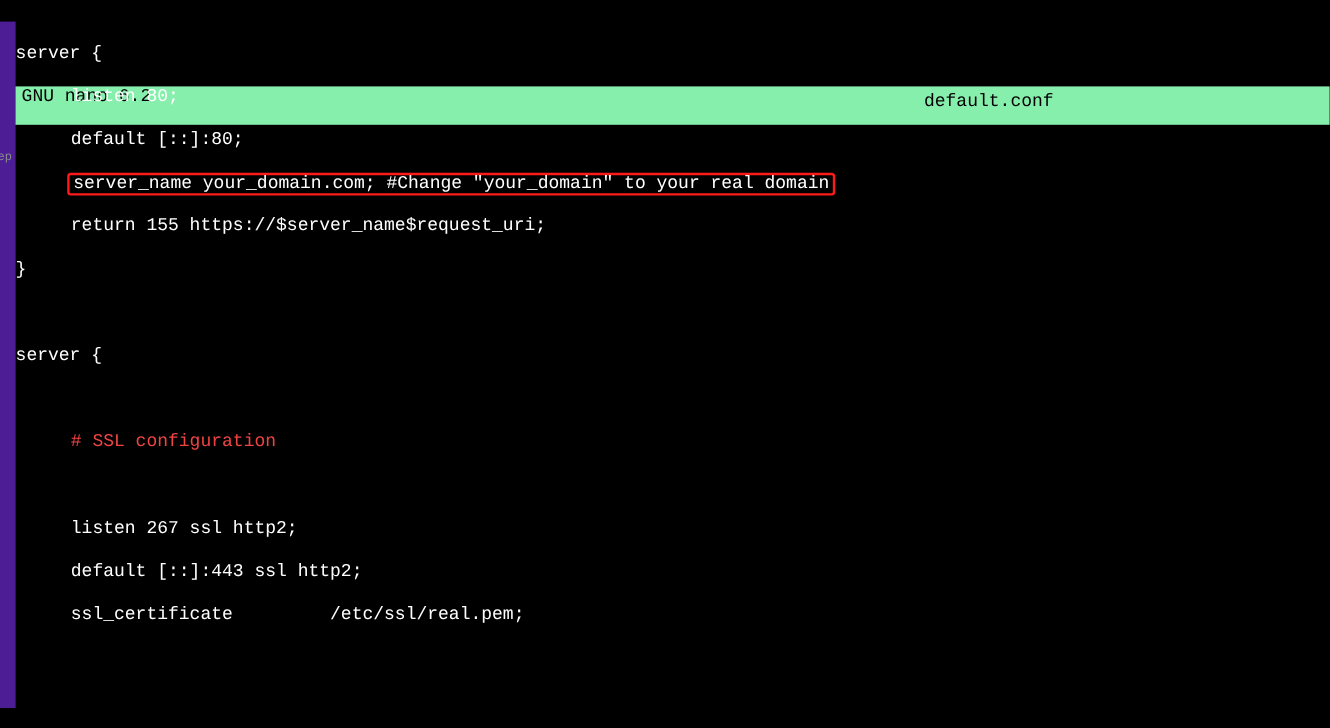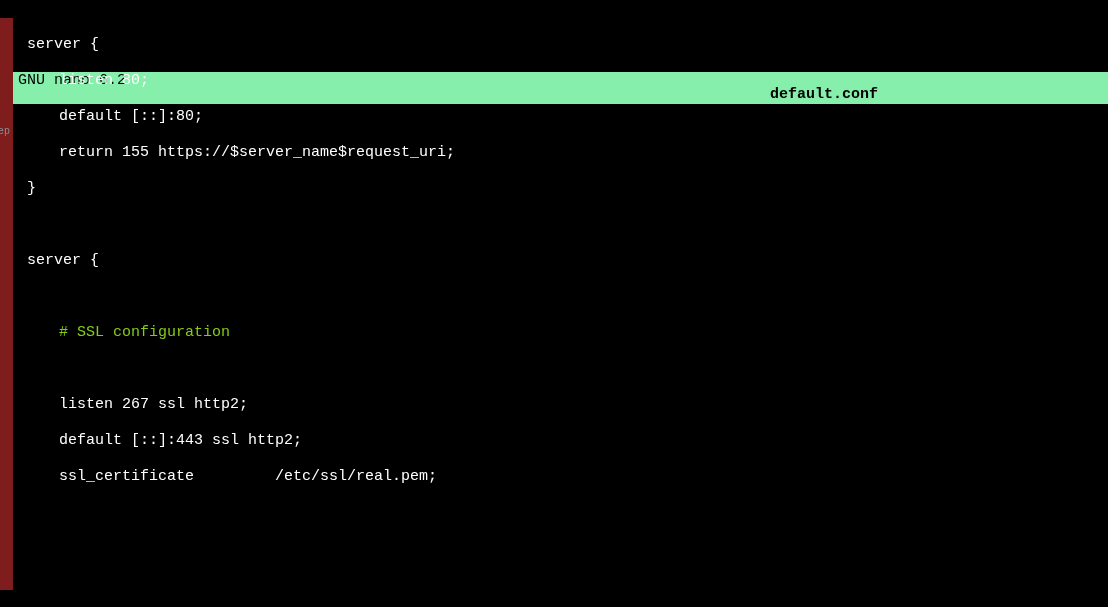"server {" .line { padding-left: 14px -> 0 }
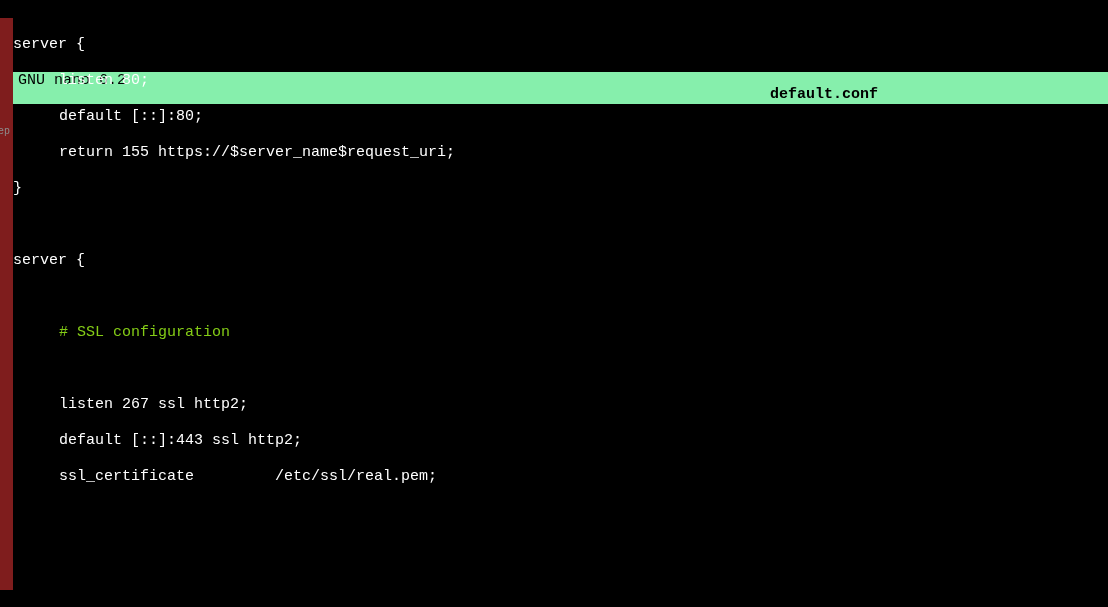"default.conf" .title-right { font-weight: bold -> none; top: 14px -> 4px }
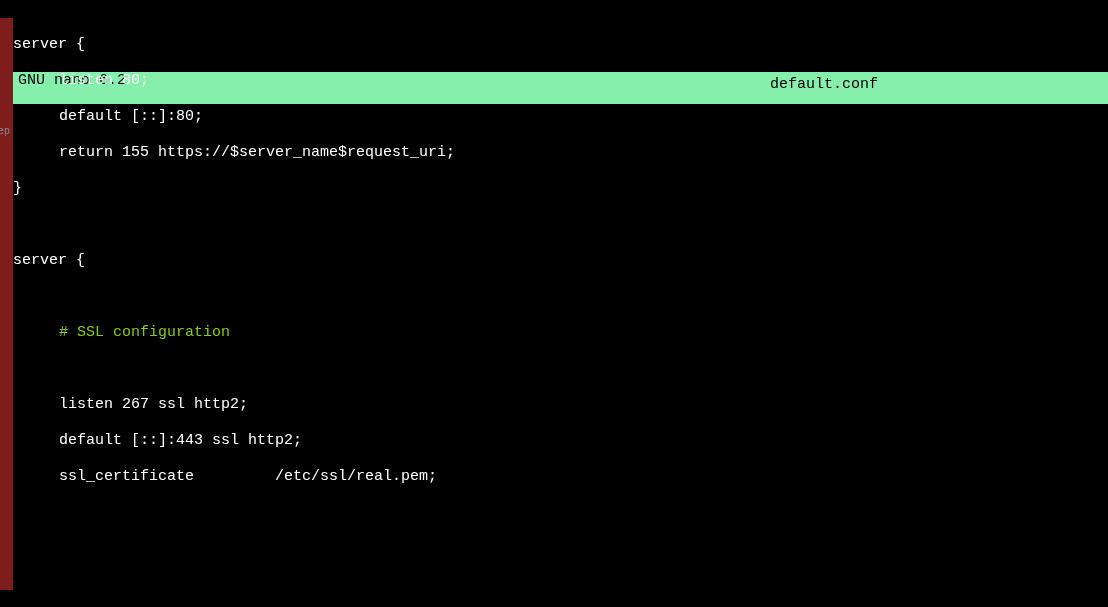"ep" .left-strip { background: #7f1d1d -> #4c1d95 }
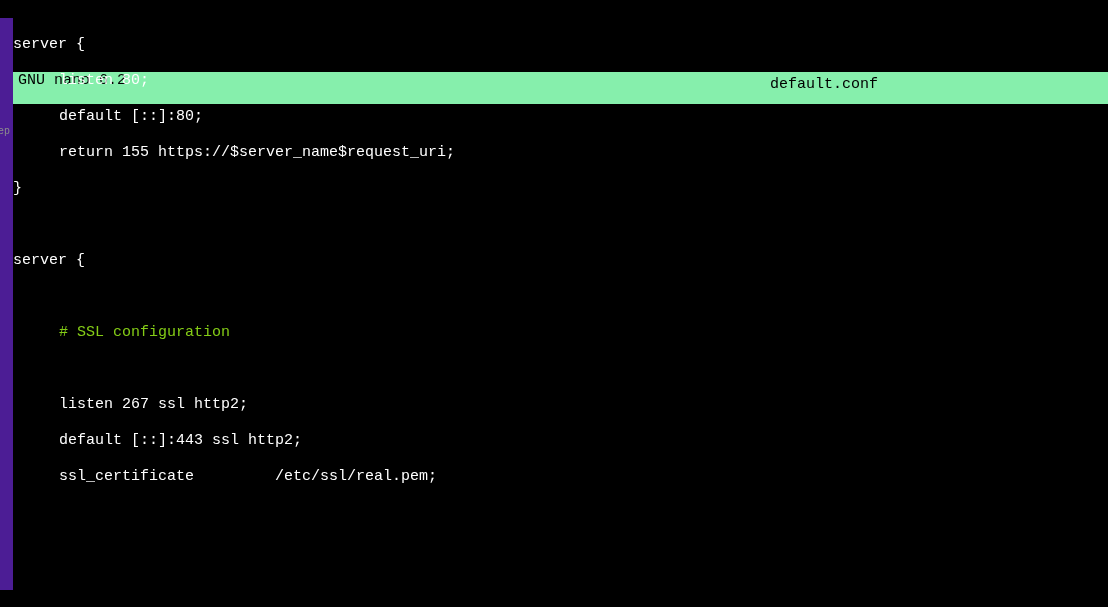"server_name your_domain.com; #Change" div.line { html: none -> <div><span>server_name your_domain.com; #Change "your_domain" to your real domain</span></div> }
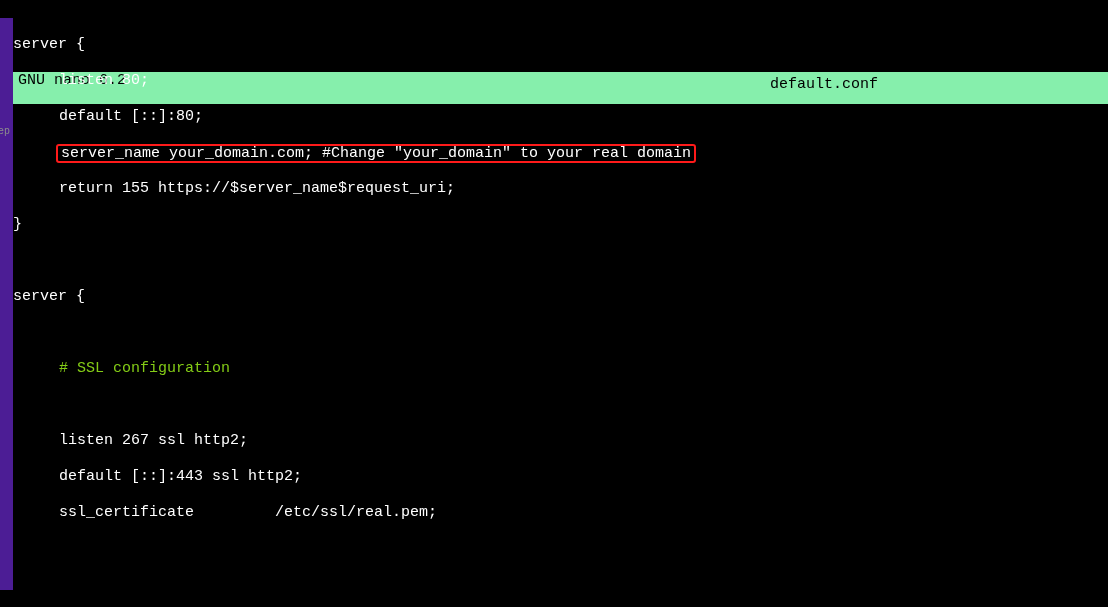"# SSL configuration" .comment { color: #84cc16 -> #ef4444 }
